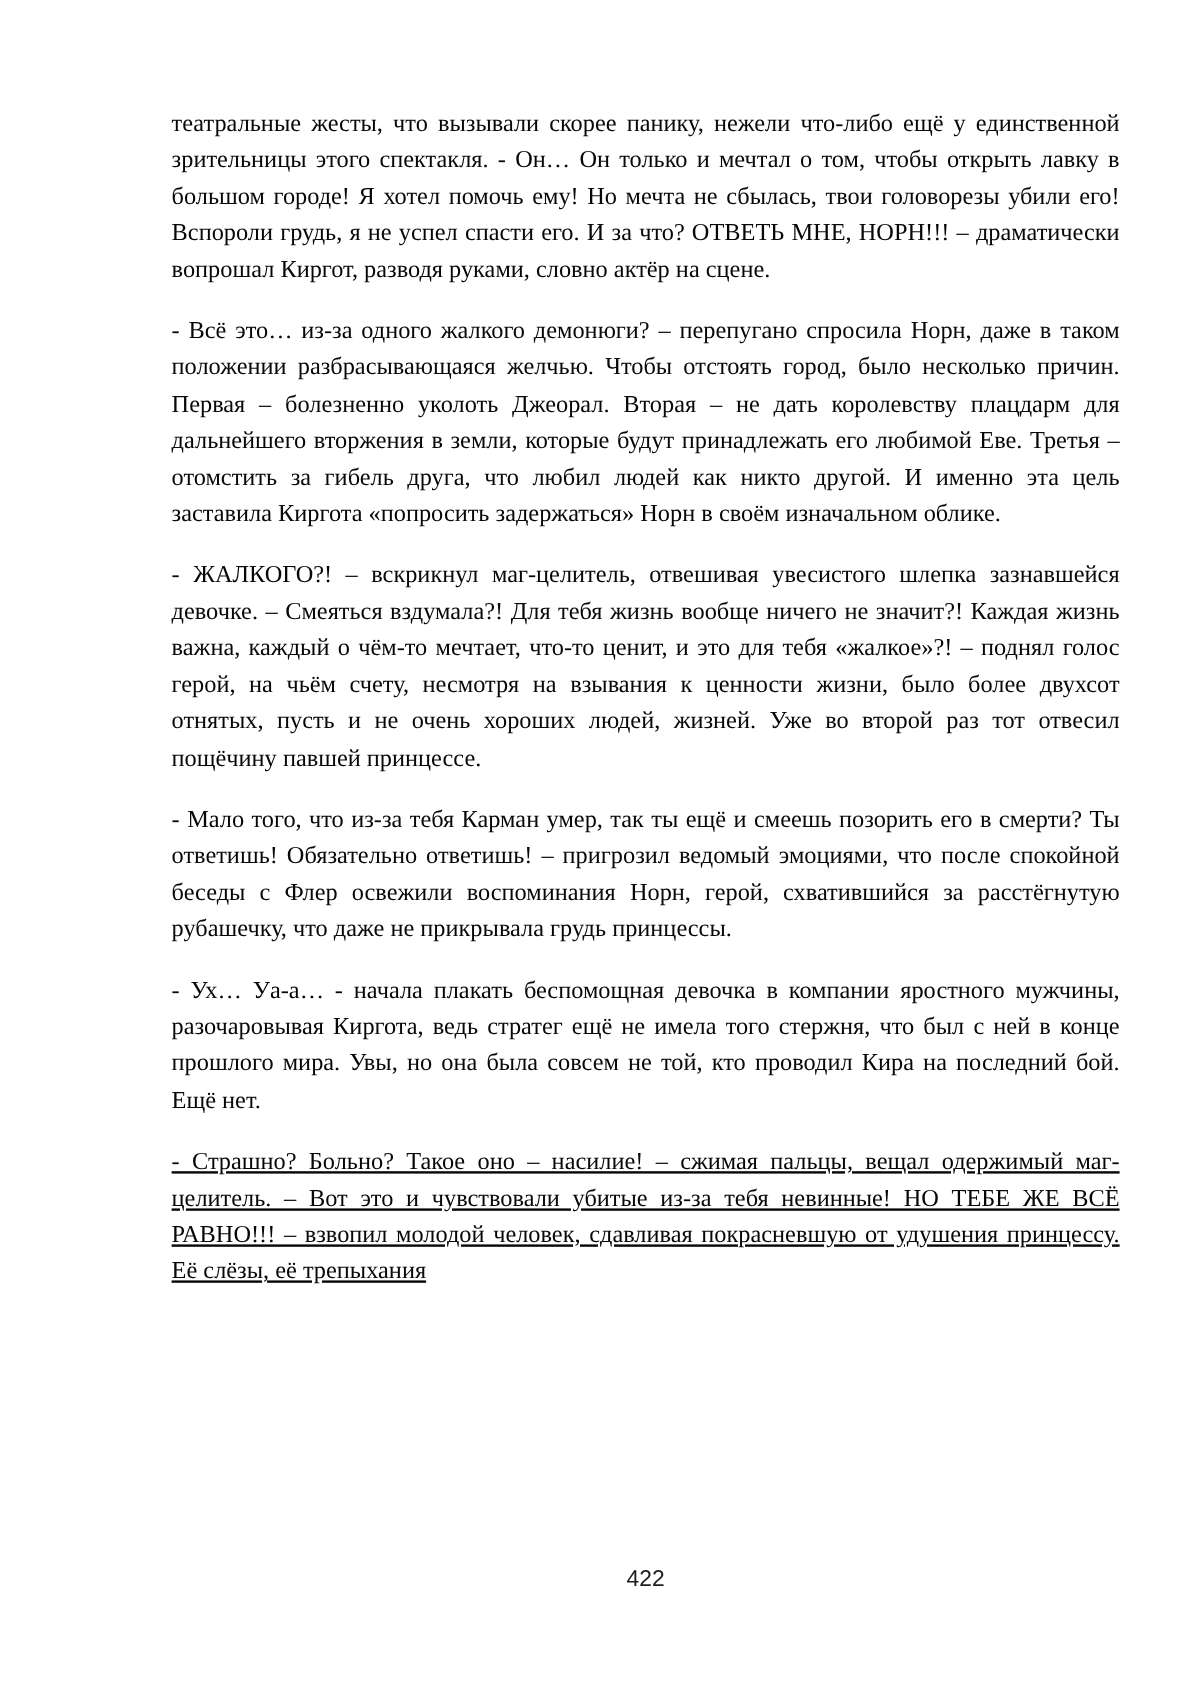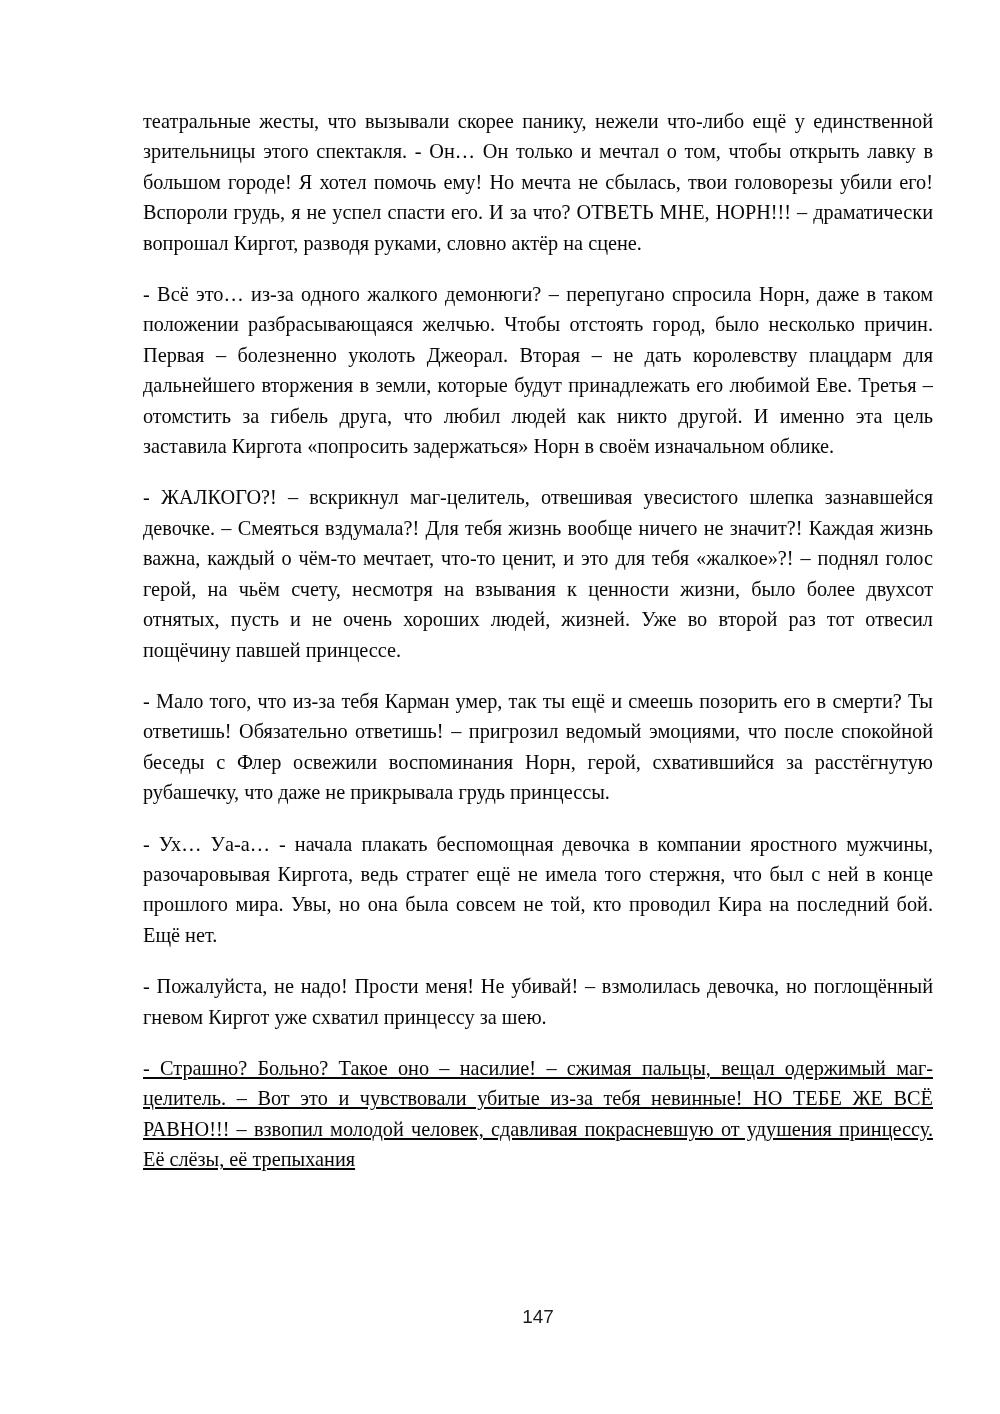"театральные жесты, что вызывали скорее" .text-block { top: 106px -> 88px }
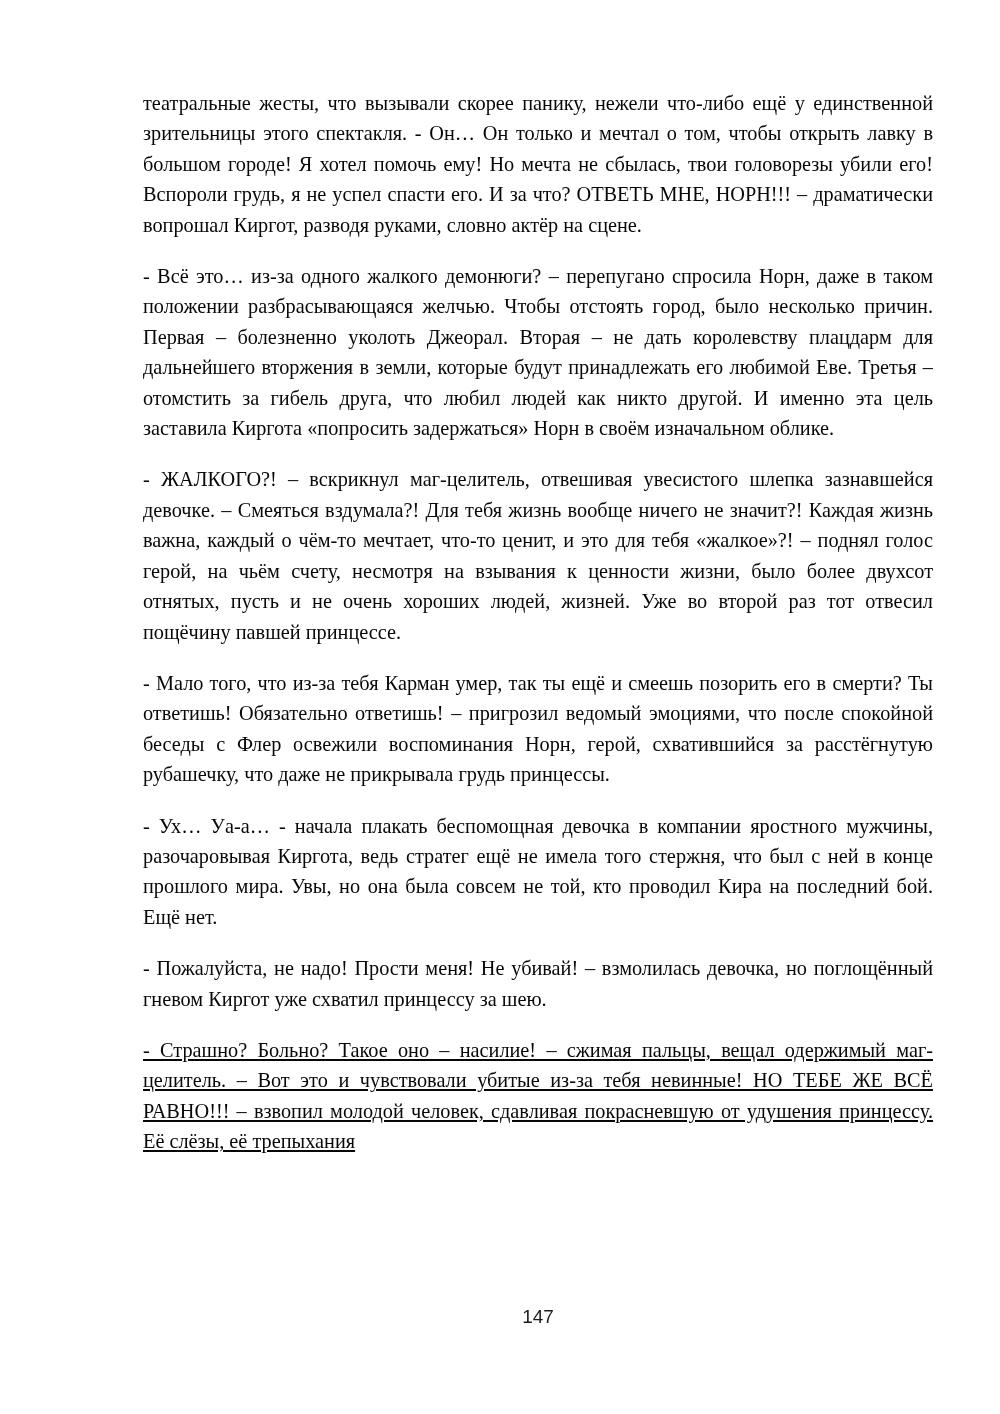"- Пожалуйста, не надо! Прости" p { html: <p>- Пожалуйста, не надо! Прости меня! Не убивай! – взмолилась девочка, но поглощённый гневом Киргот уже схватил принцессу за шею.</p> -> none }
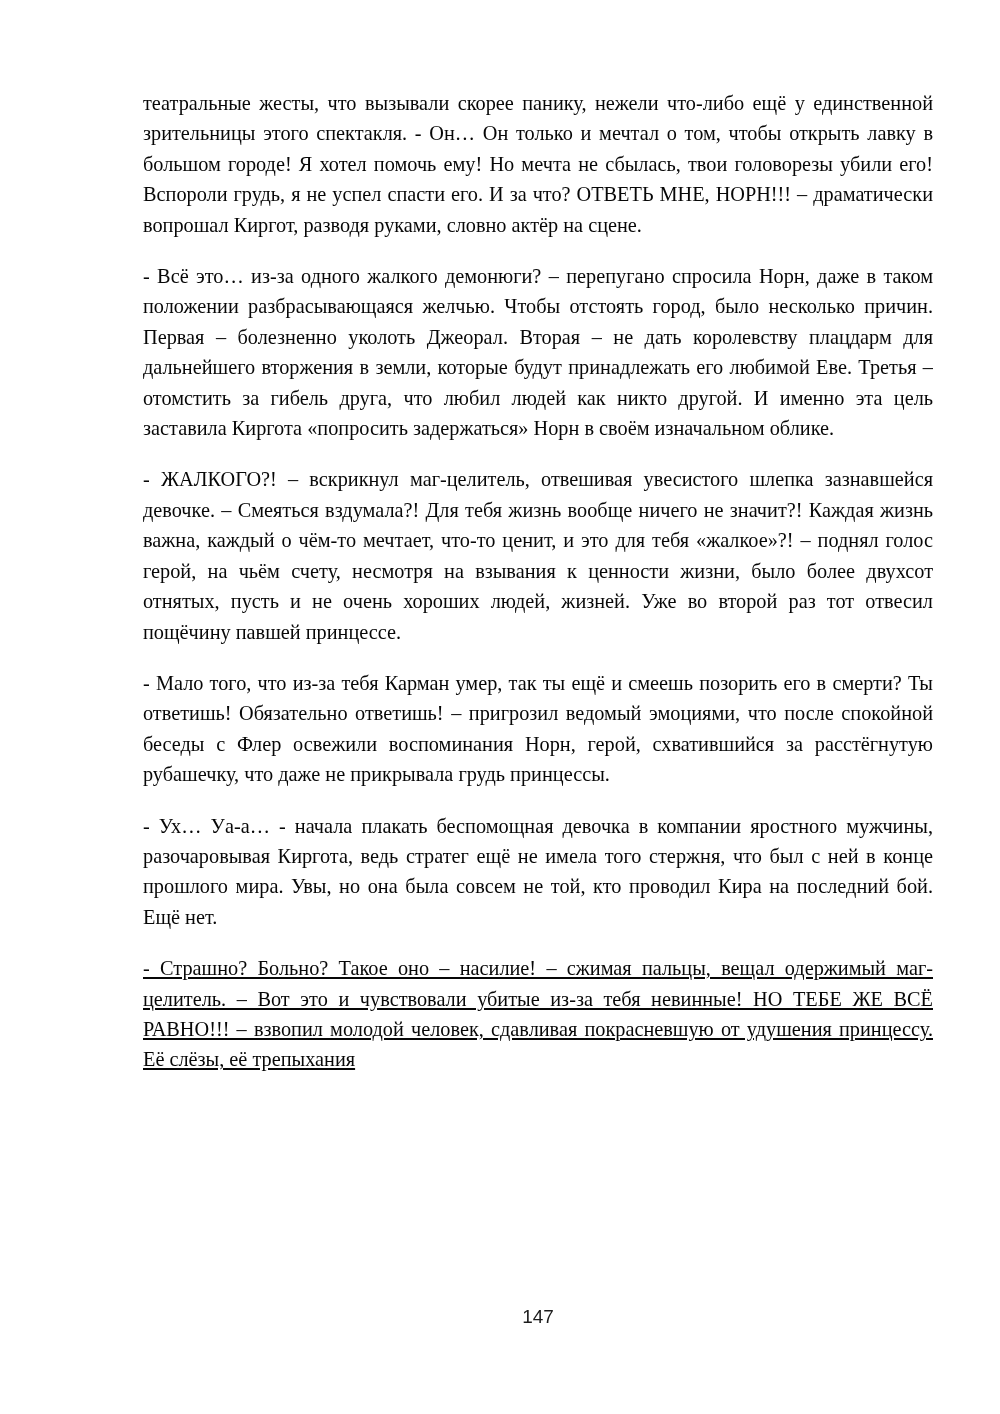"147" div.page-number { text: 147 -> 422 }
